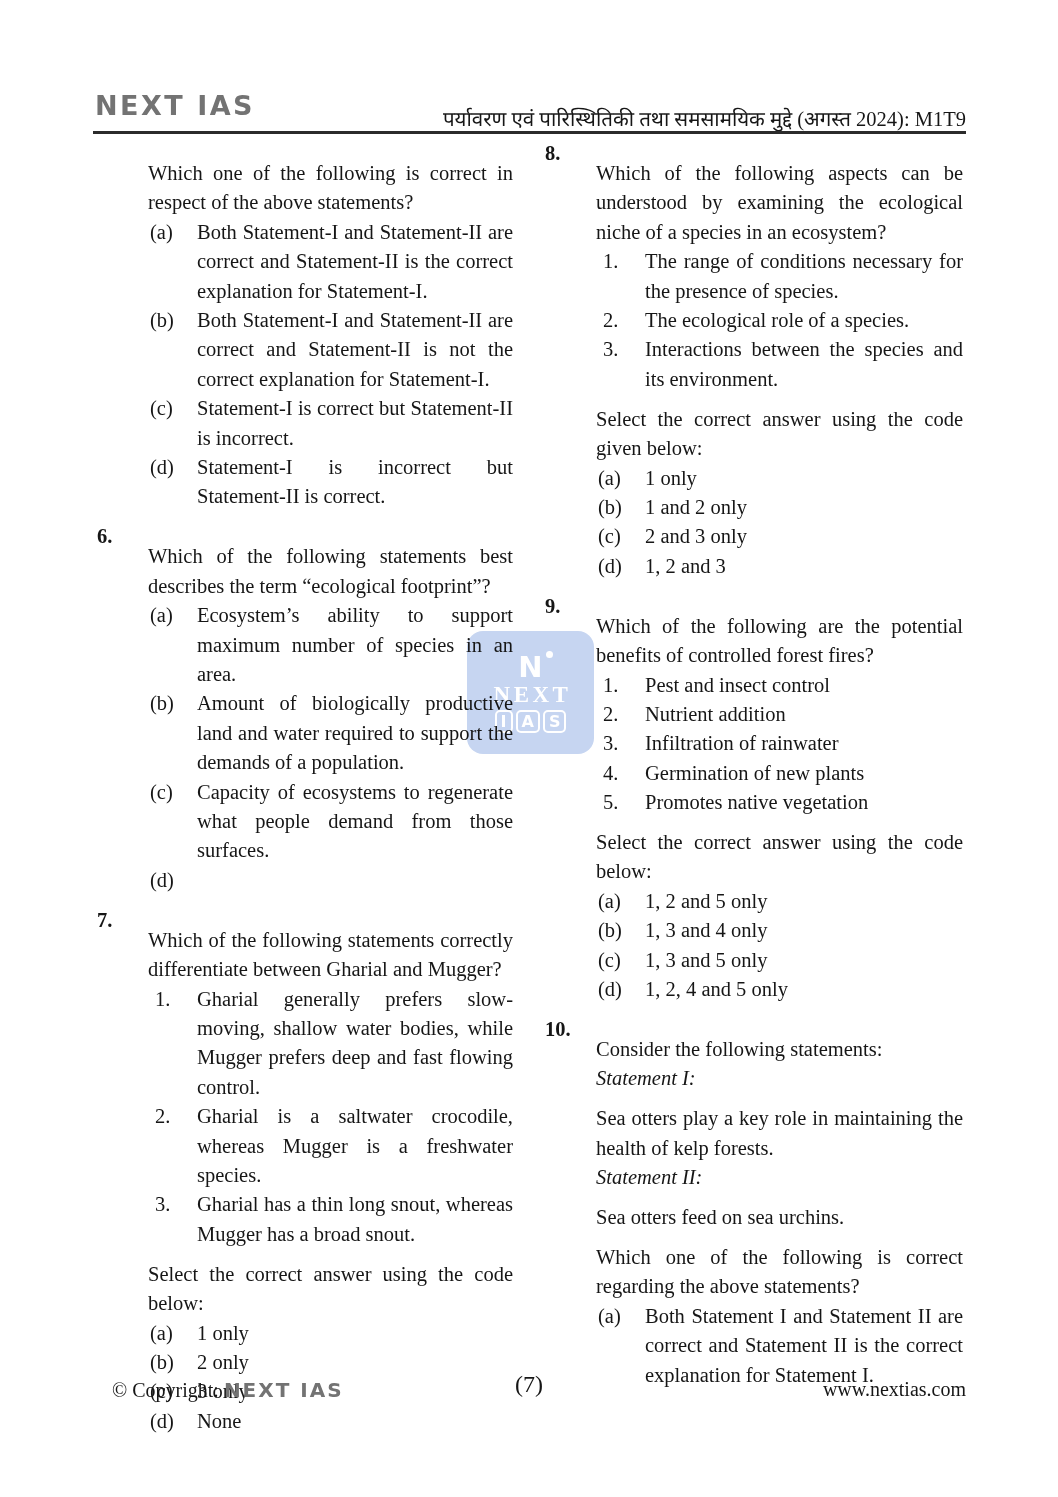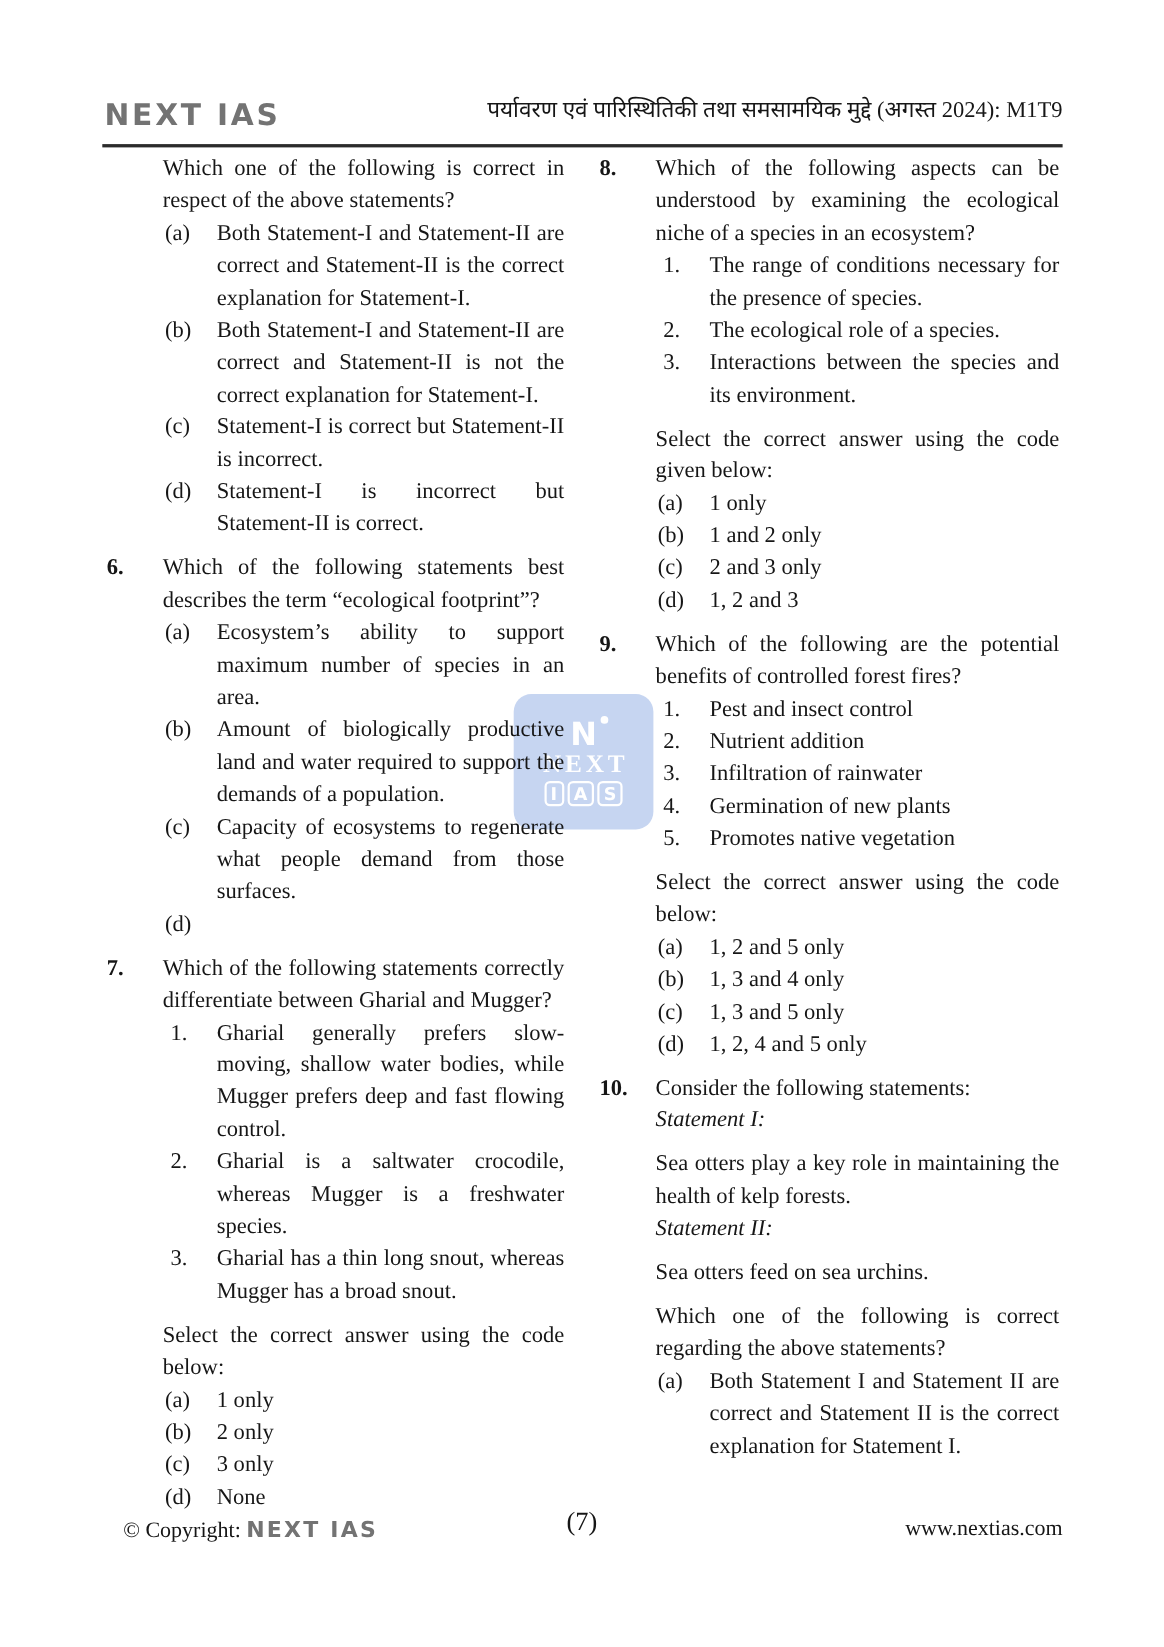"पर्यावरण एवं पारिस्थितिकी तथा समसामयिक" .hdr-title { top: 84px -> 104px }
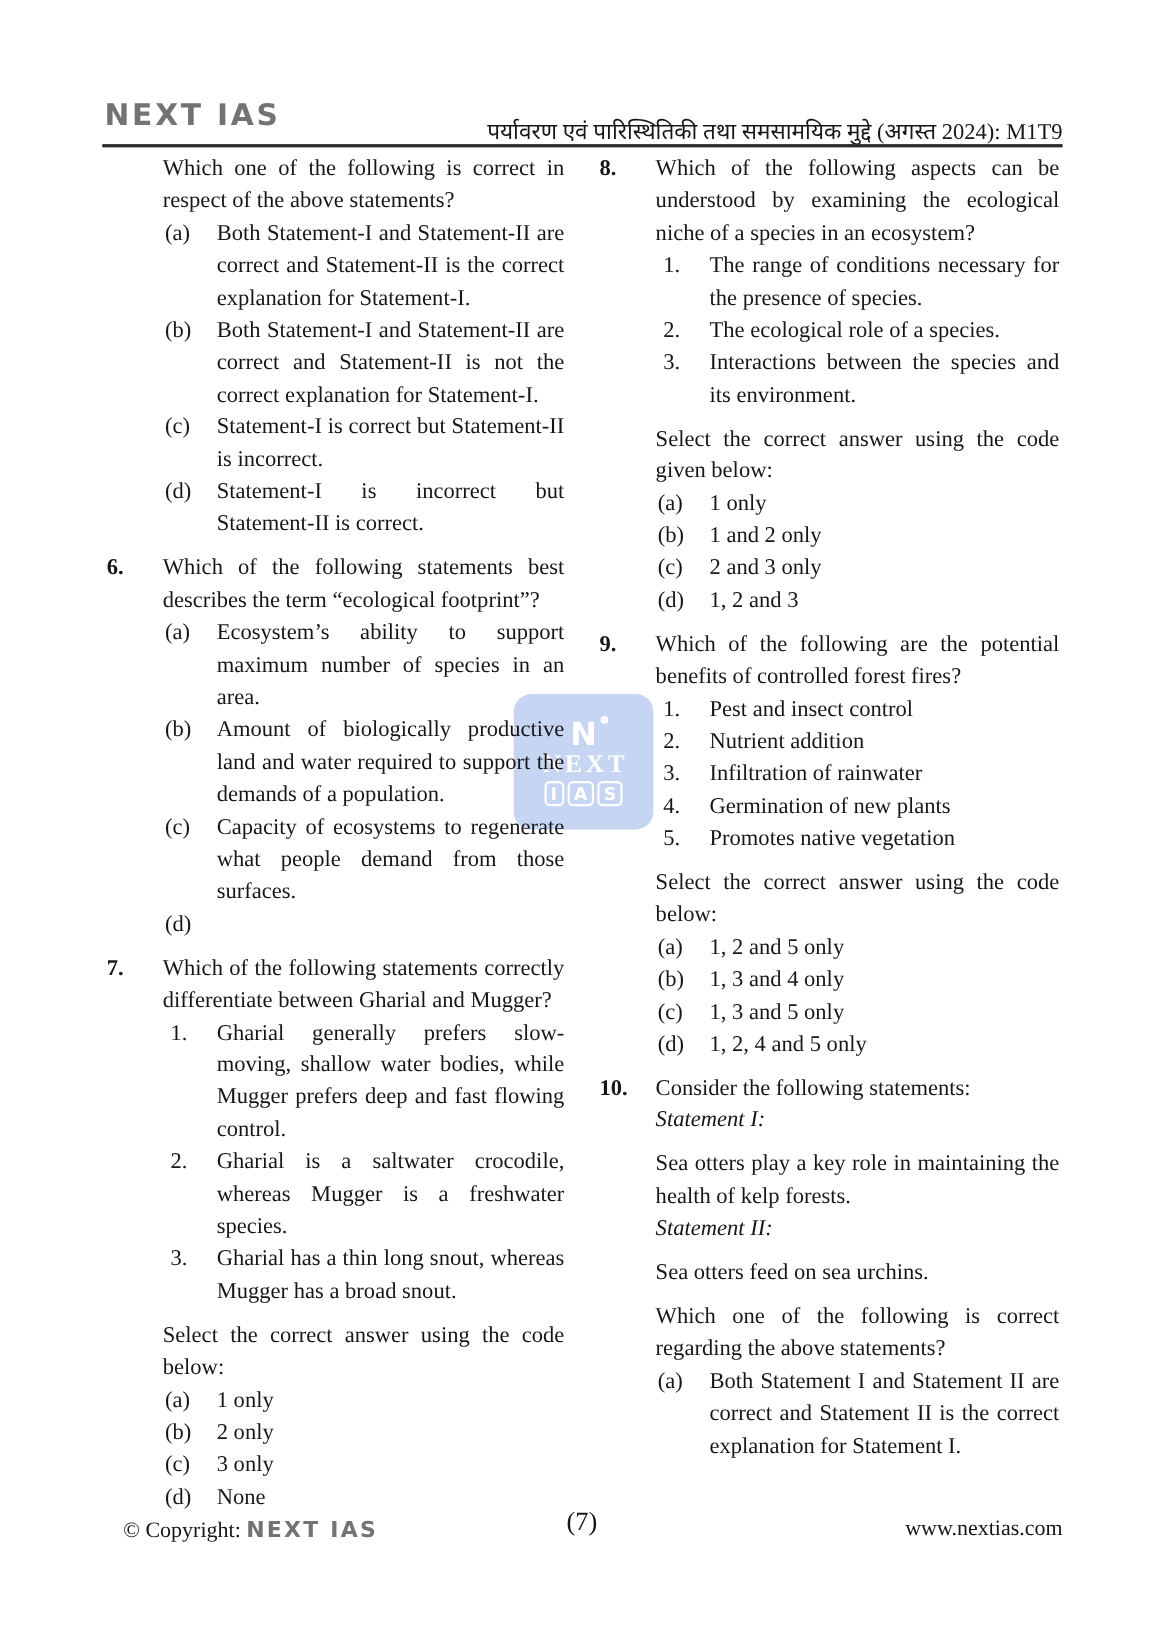"Which one of the following" .q-body { margin-top: none -> 20px }
